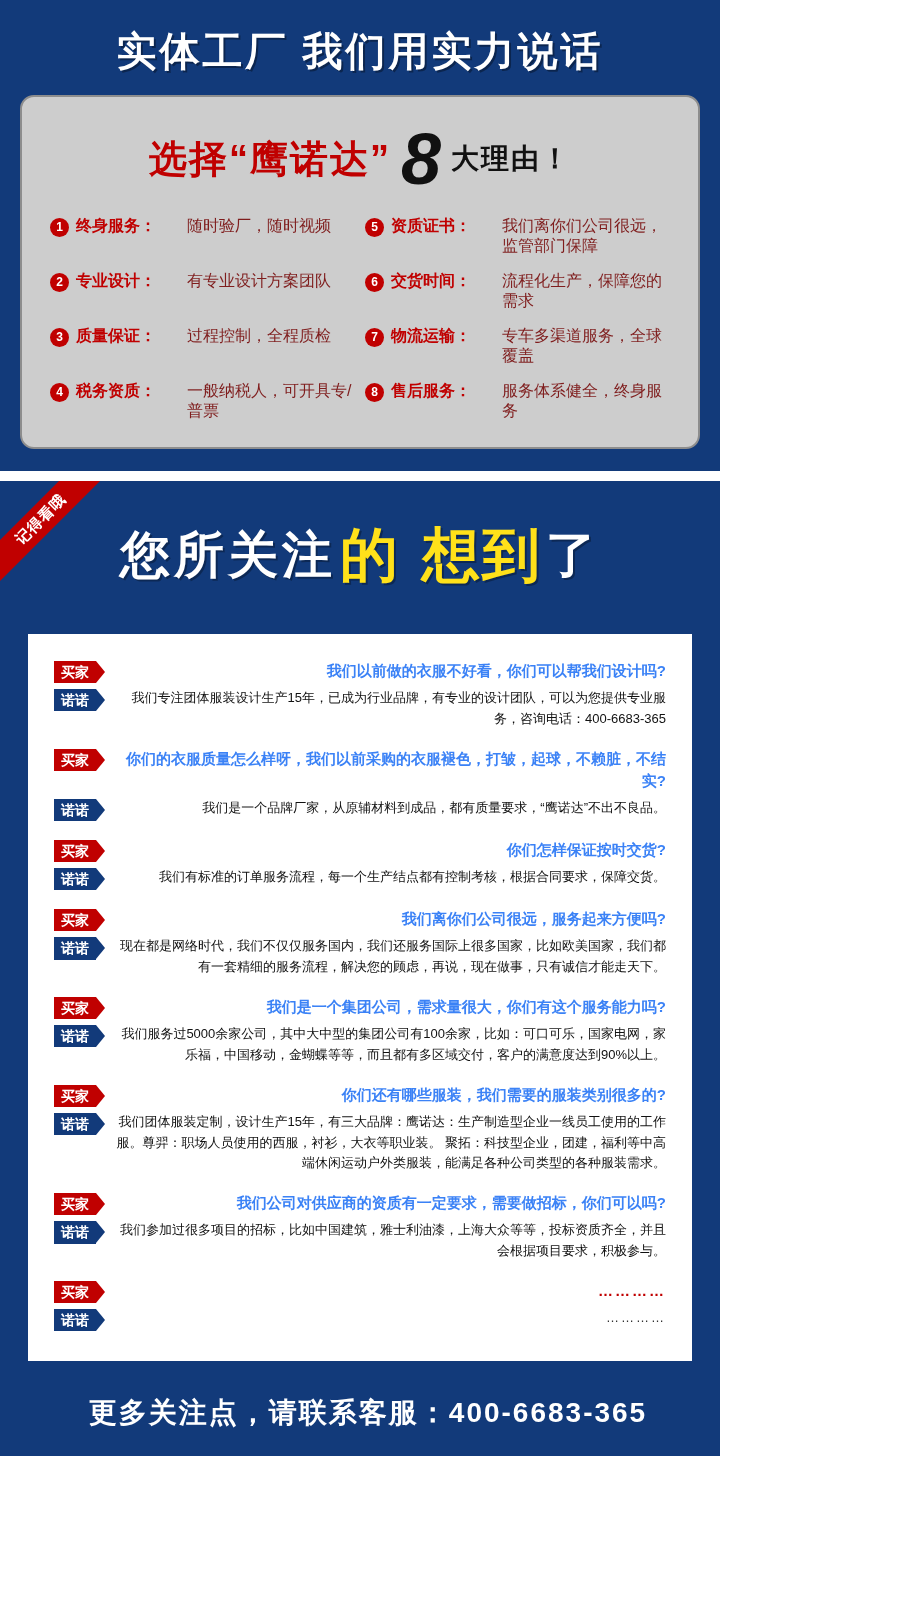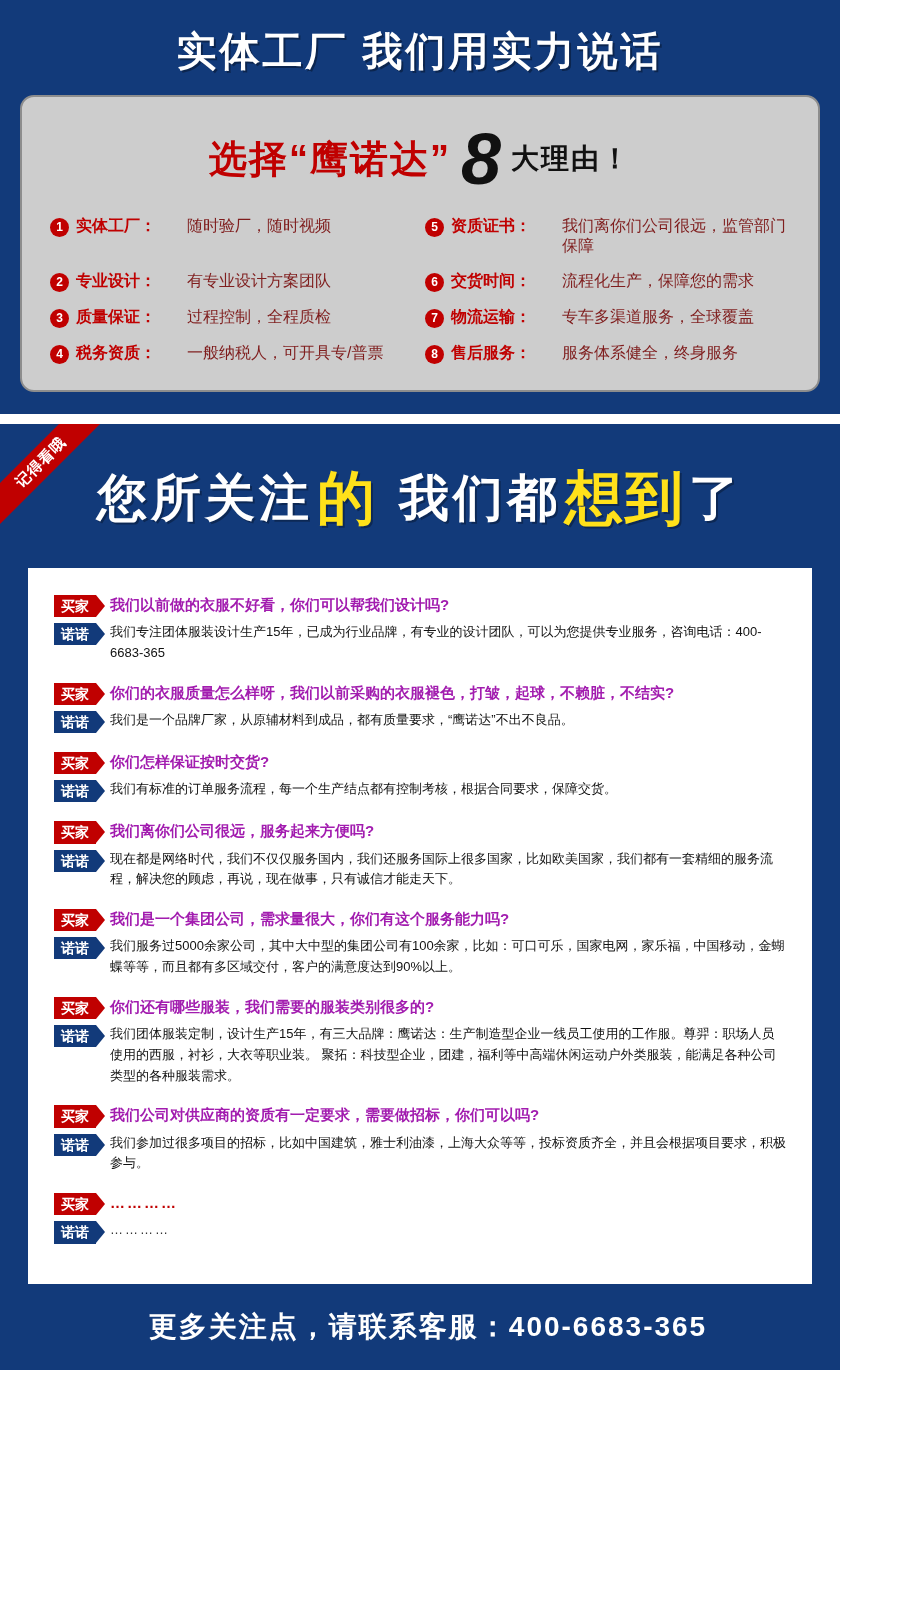"实体工厂 我们用实力说话" .page { width: 840px -> 720px }
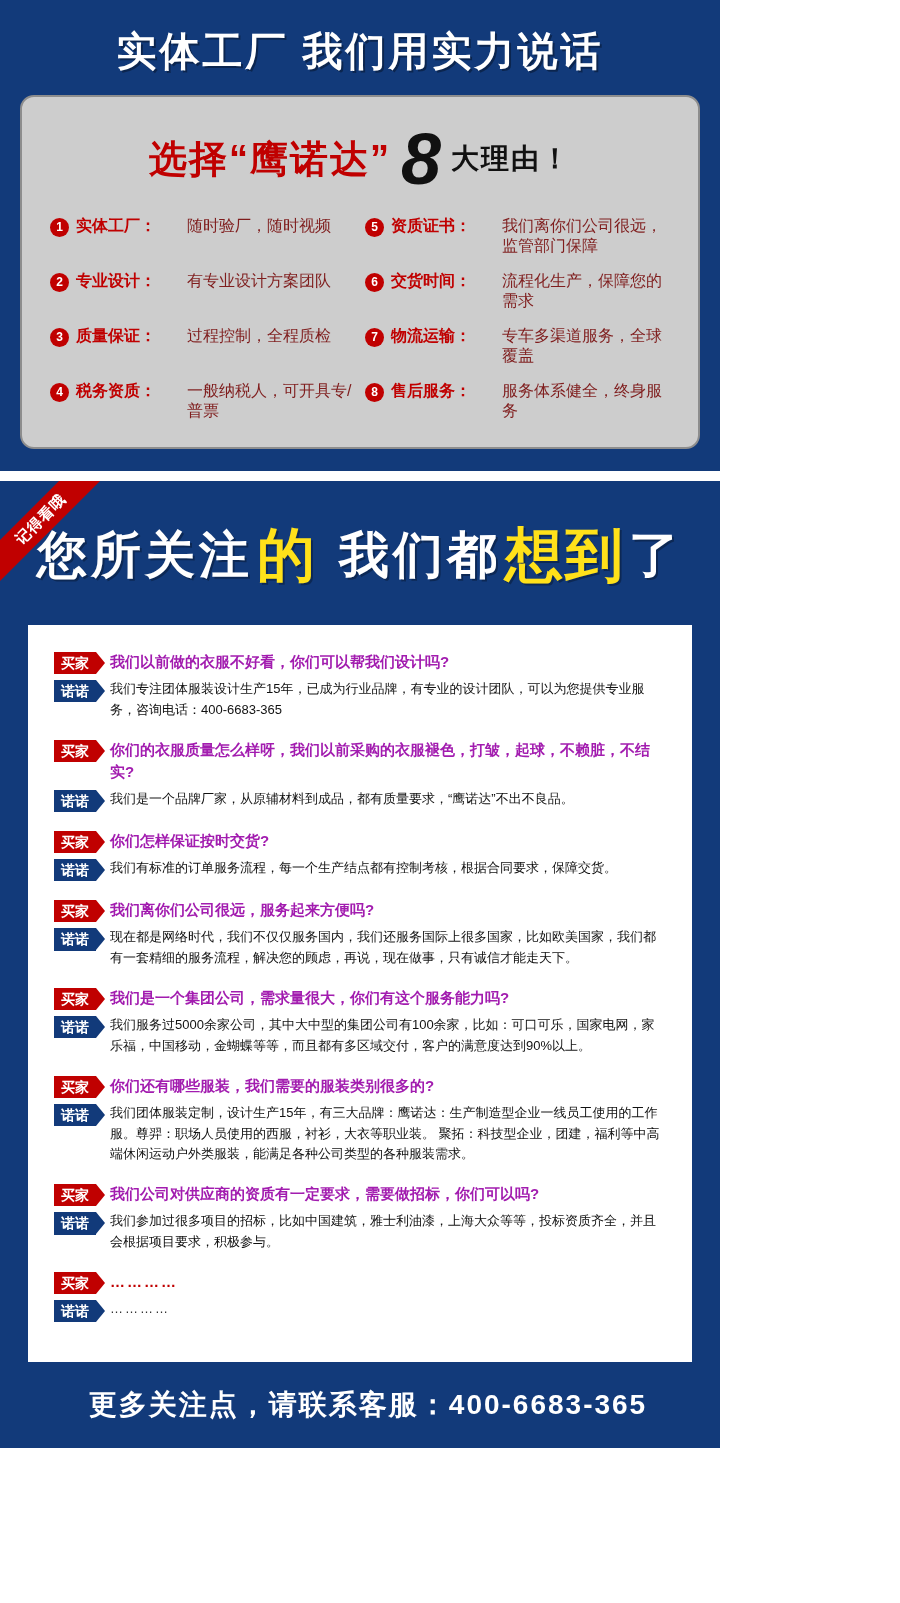"实体工厂：" span.rlabel { text: 实体工厂 -> 终身服务 }
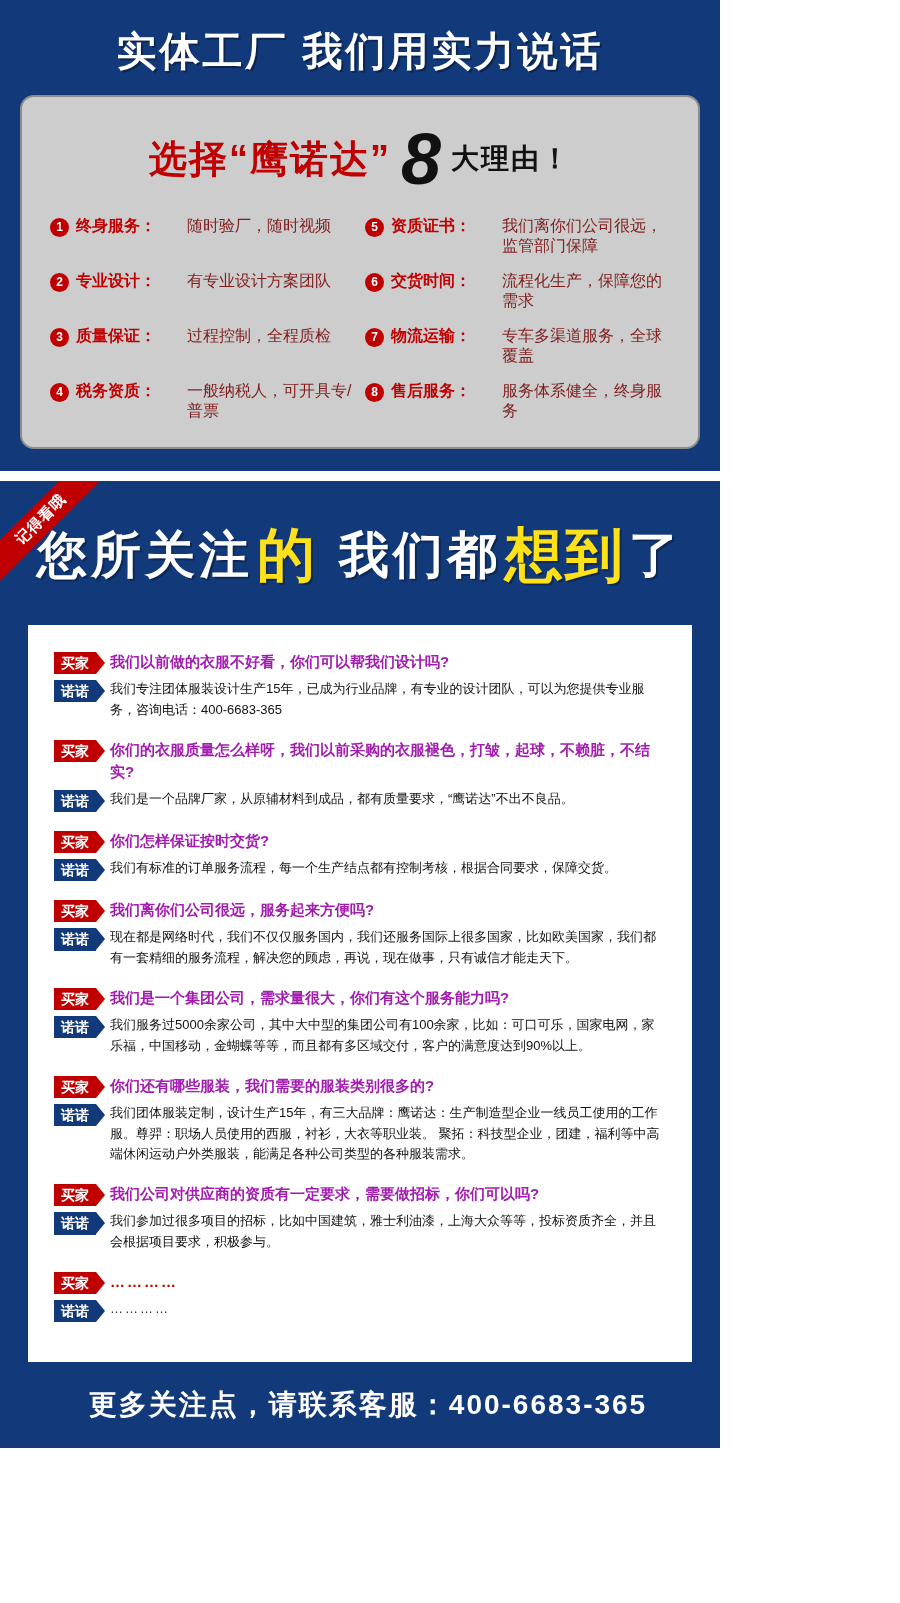"我们都" span.bw { html: <span>我们都</span> -> none }
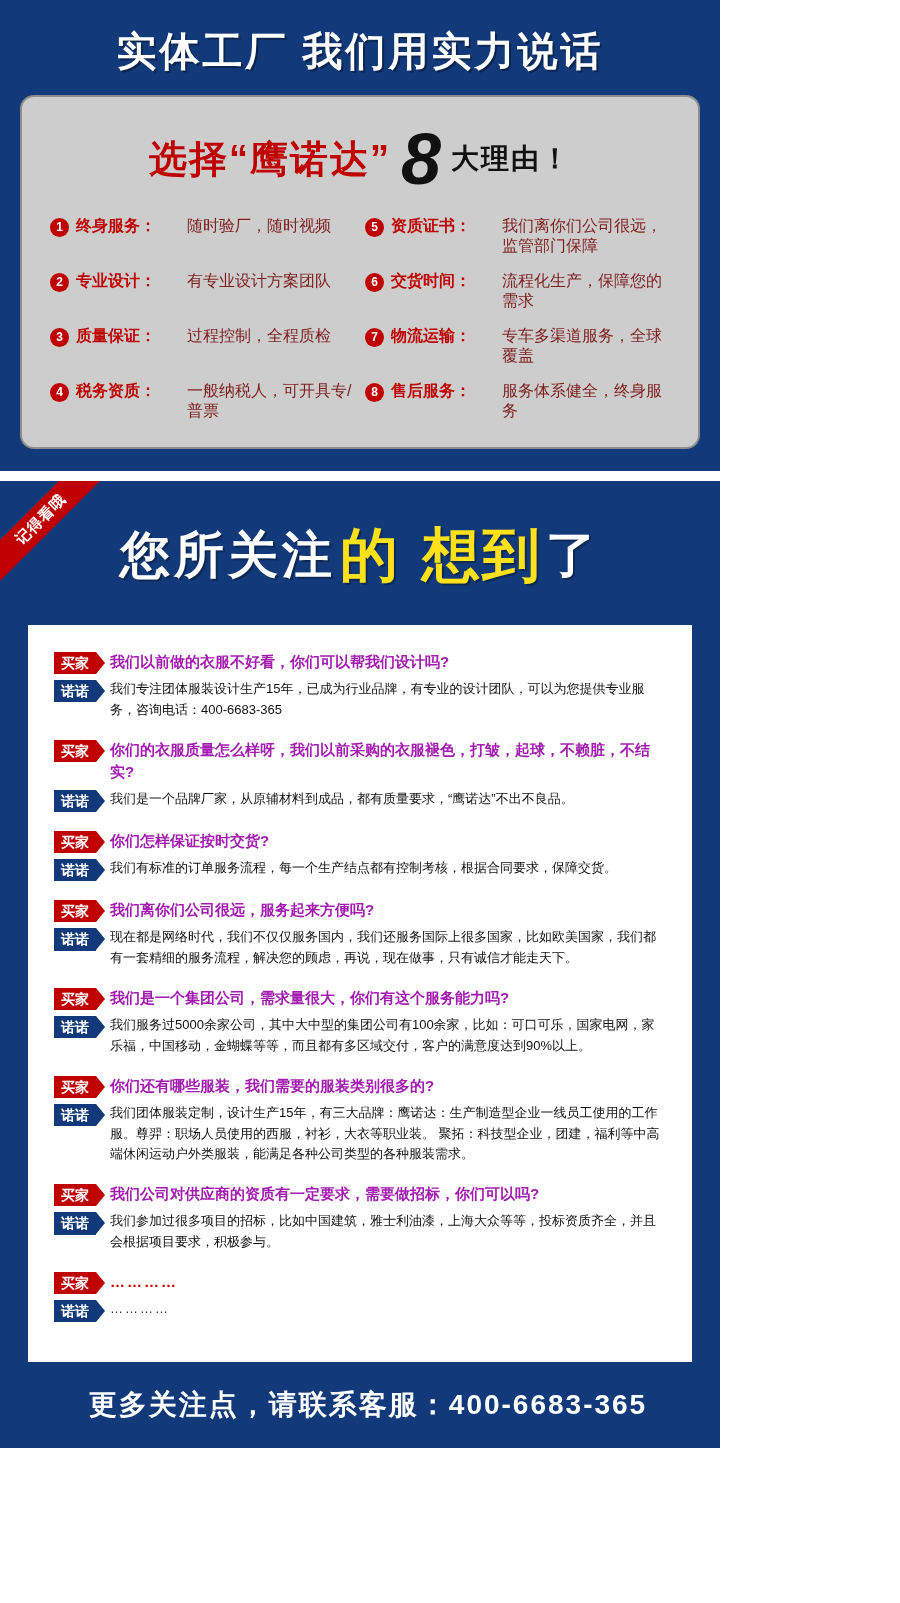"买家" .qa-card { margin: 2px 28px -> 11px 28px; padding: 26px 26px 22px 26px -> 26px 26px 12px 26px; text-align: none -> right }
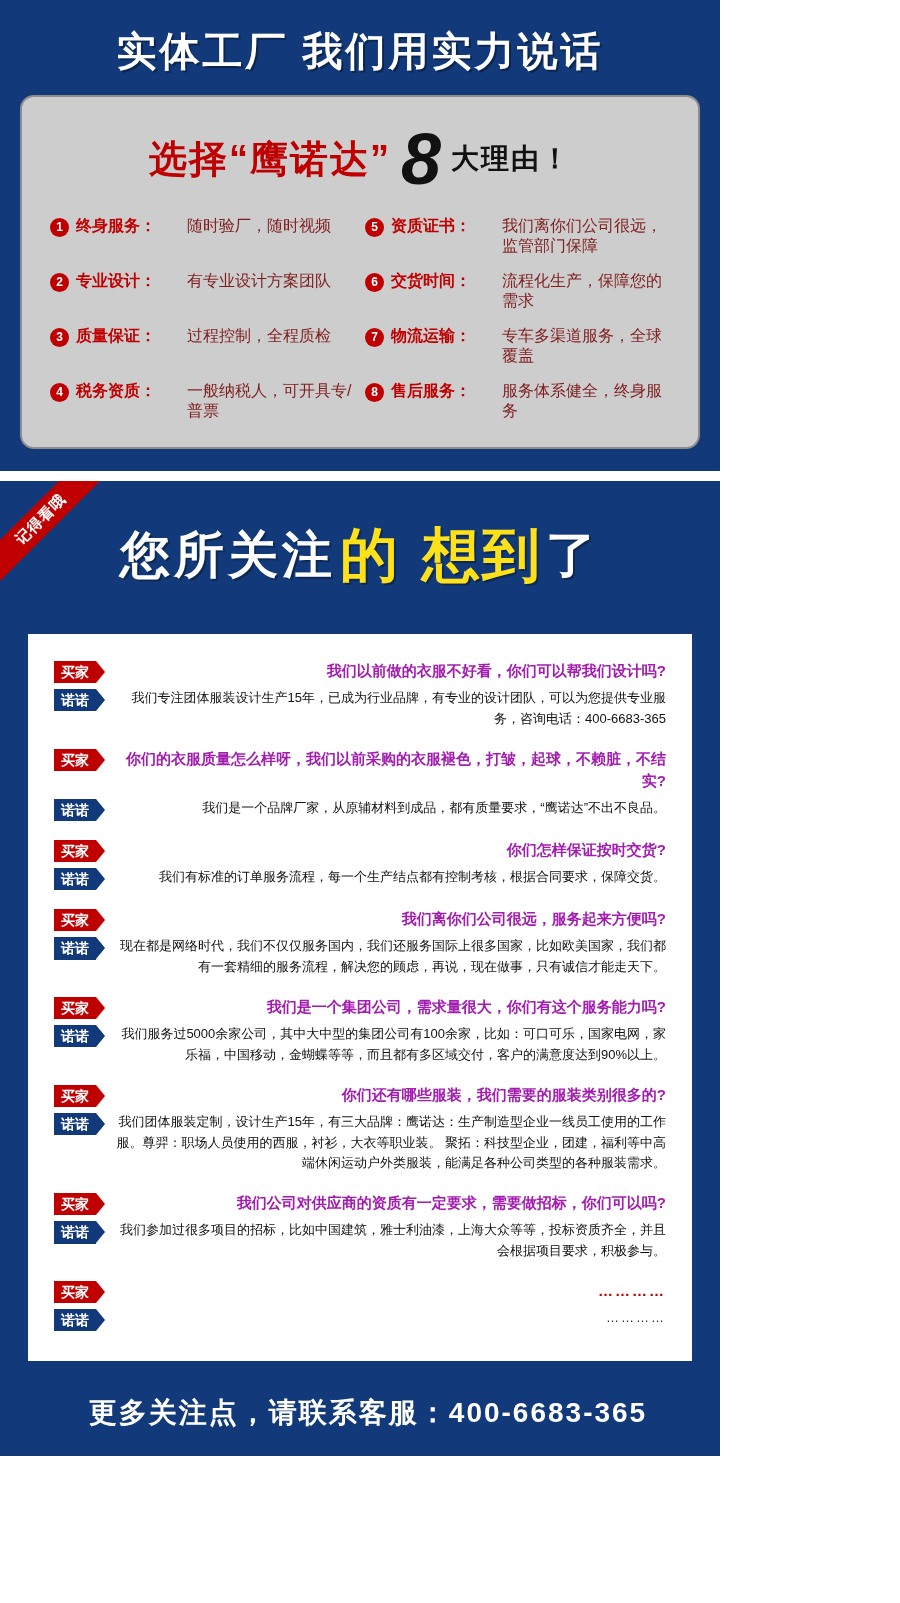"我们以前做的衣服不好看，你们可以帮我们设计吗?" .qtext { color: #a21caf -> #3b82f6 }
